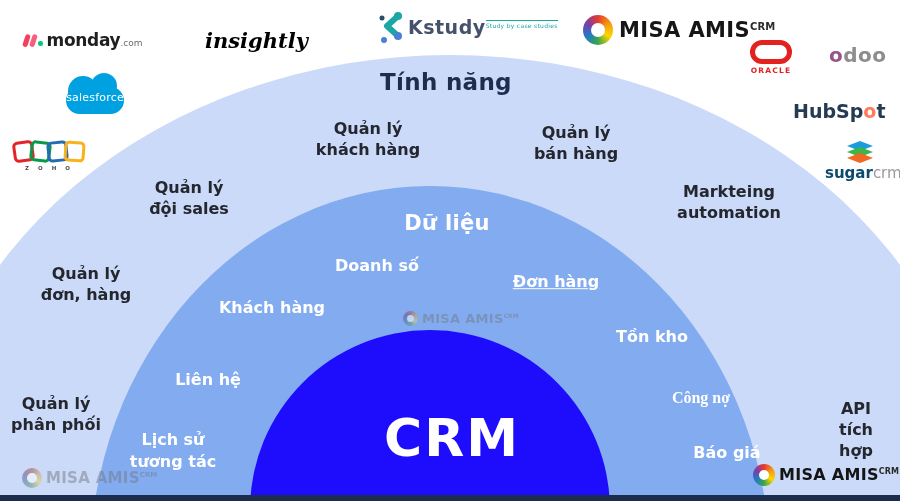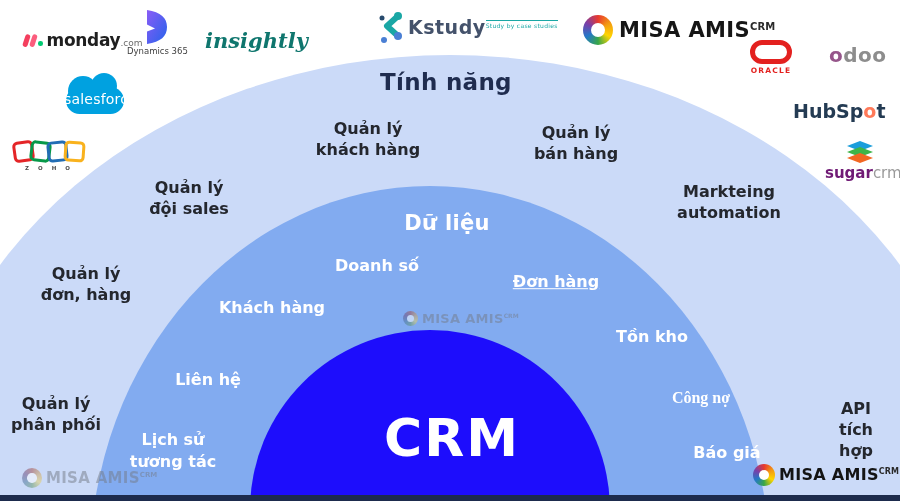"Dynamics 365" div.logo { html: <div> <svg> <defs> <linearGradient> <stop></stop> <stop></stop> </linearGradient> </defs> <path></path> </svg> <div>Dynamics 365</div> </div> -> none }
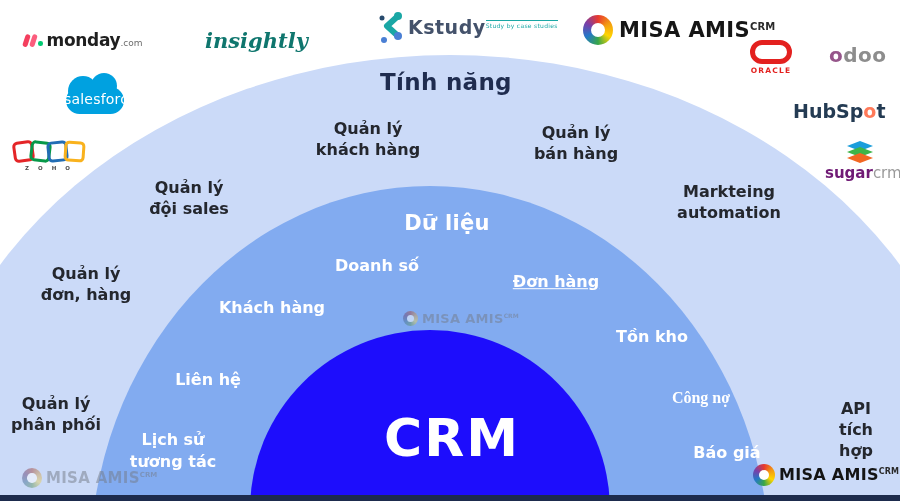"insightly" .insightly-word { color: #0f766e -> #000000 }
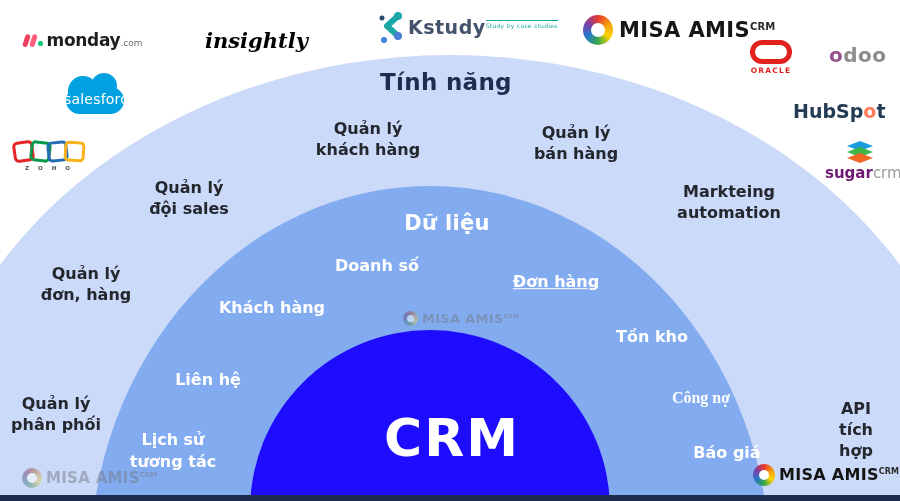"salesforce" .sf .txt { font-size: 14px -> 11px; text-align: right -> center }
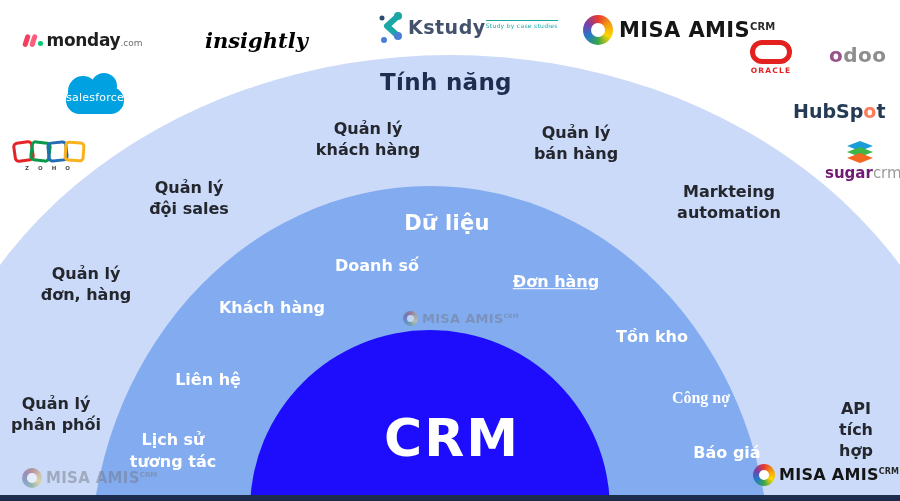"sugar" .sug-b { color: #701a75 -> #0c4a6e }
